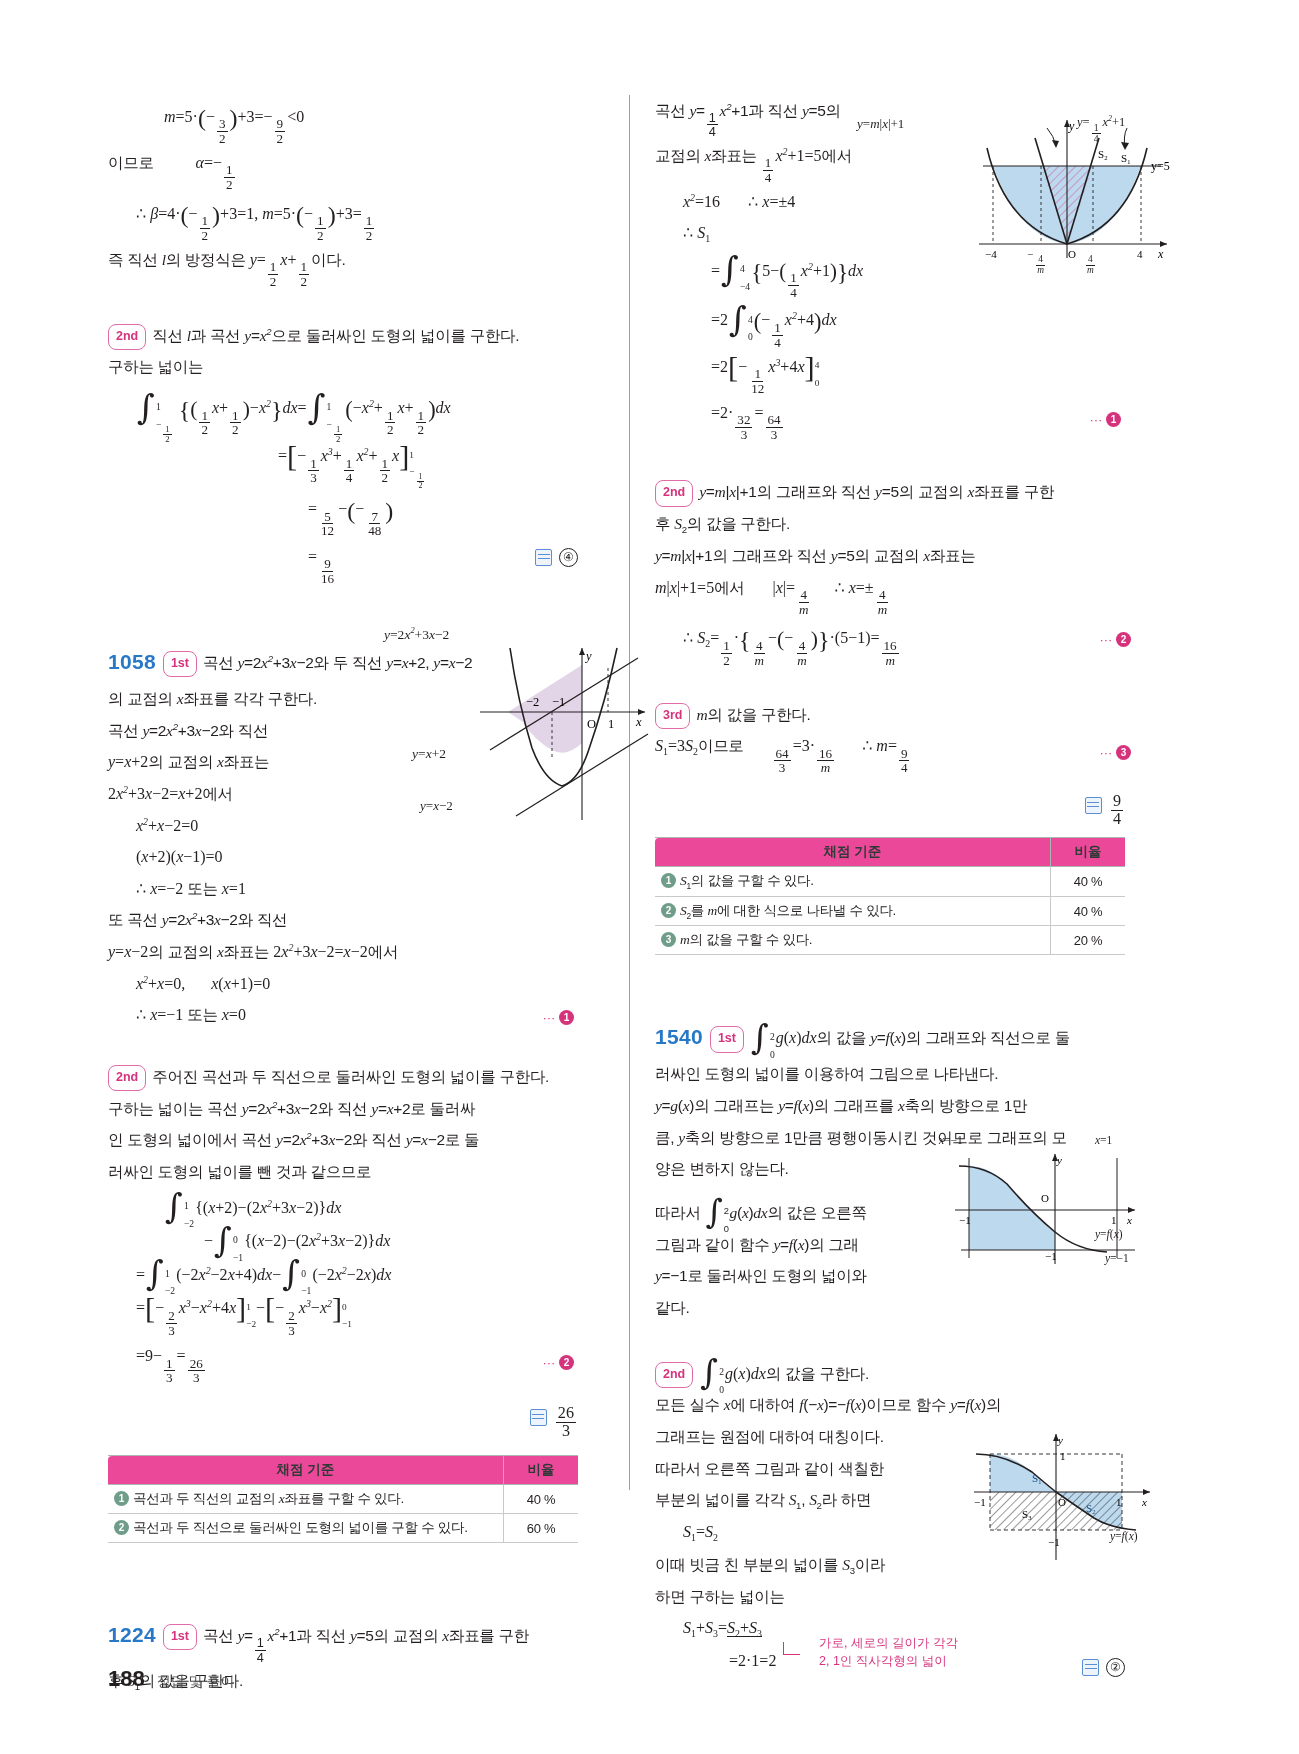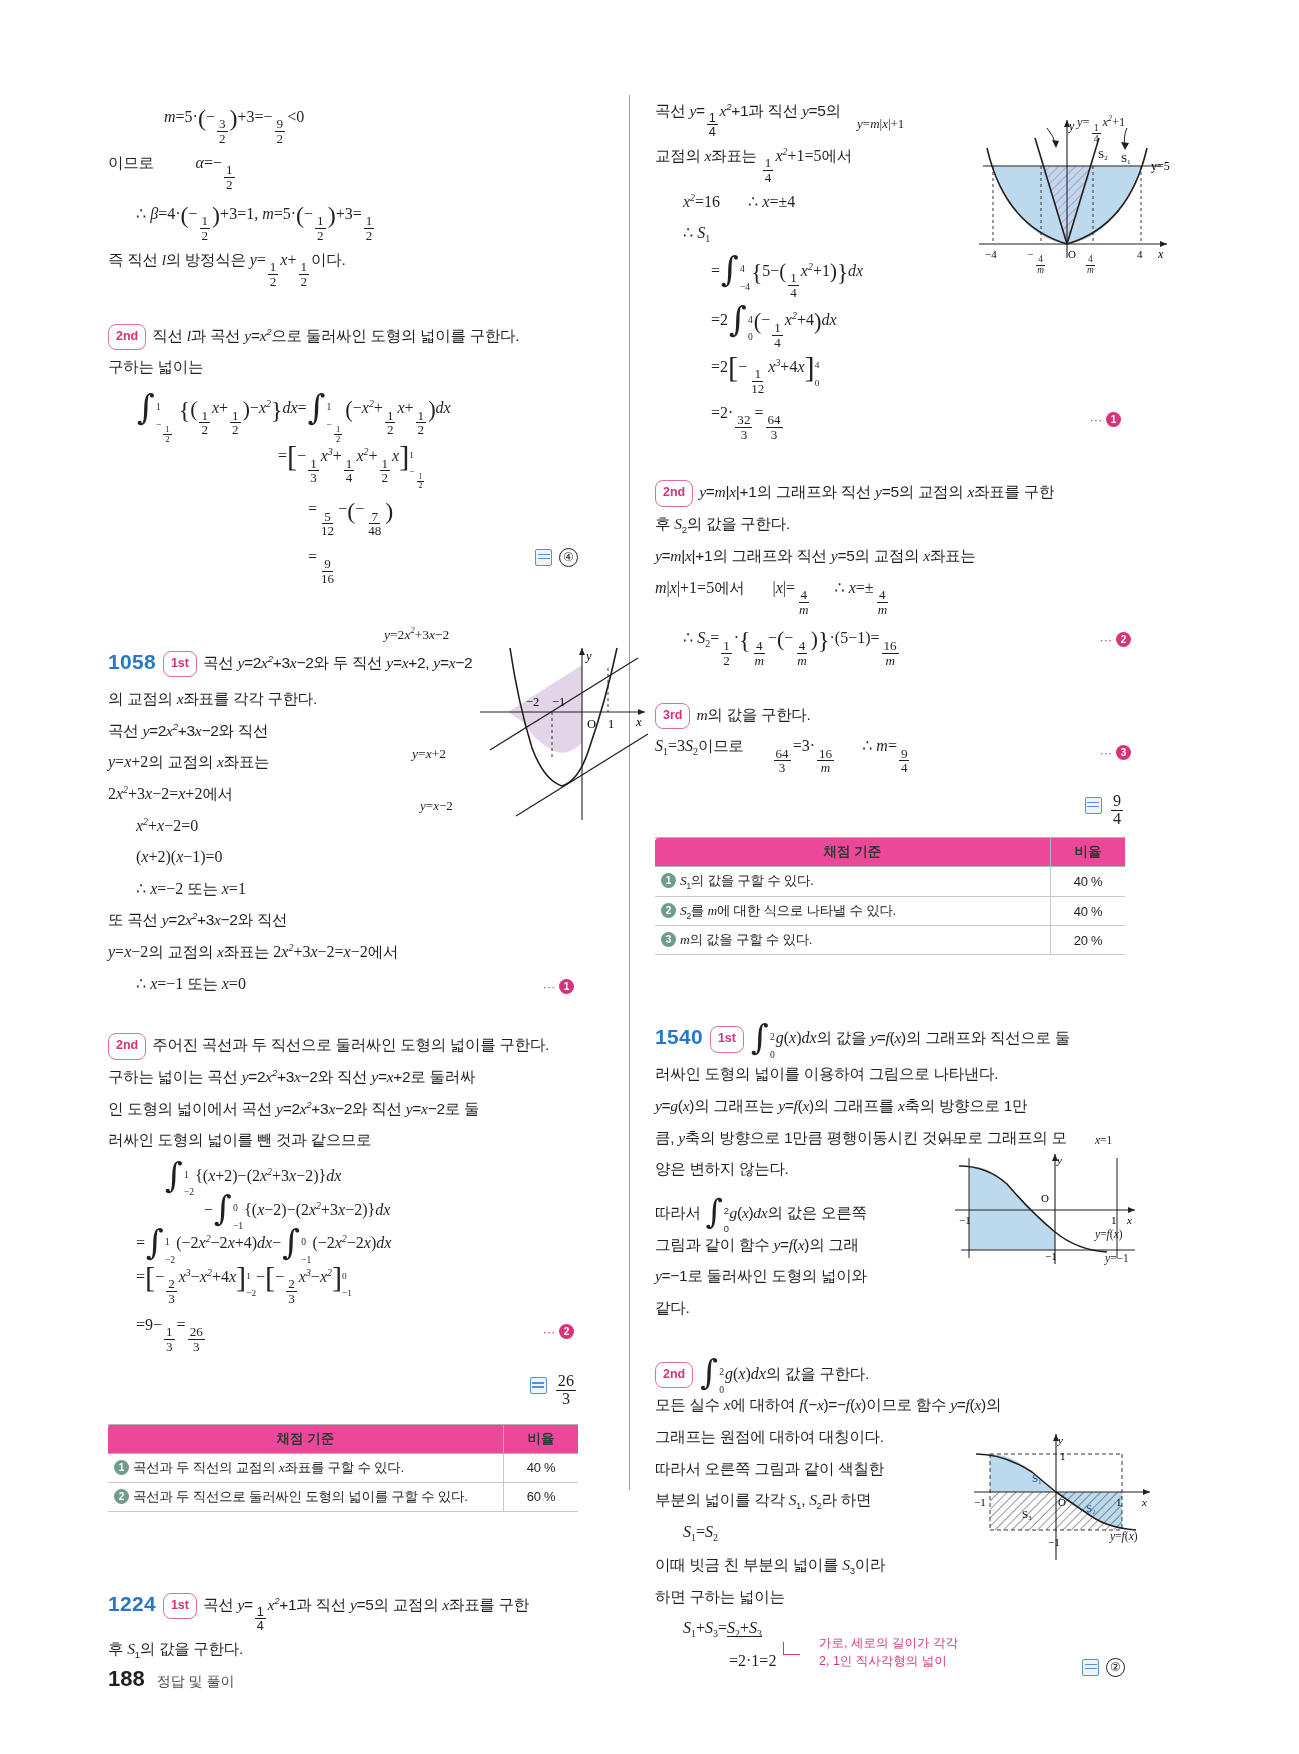"x2+x=0, x(x+1)=0" div.line { html: none -> <div><span>x</span><sup>2</sup>+<span>x</span>=0,<span></span><span>x</span>(<span>x</span>+1)=0</div> }
